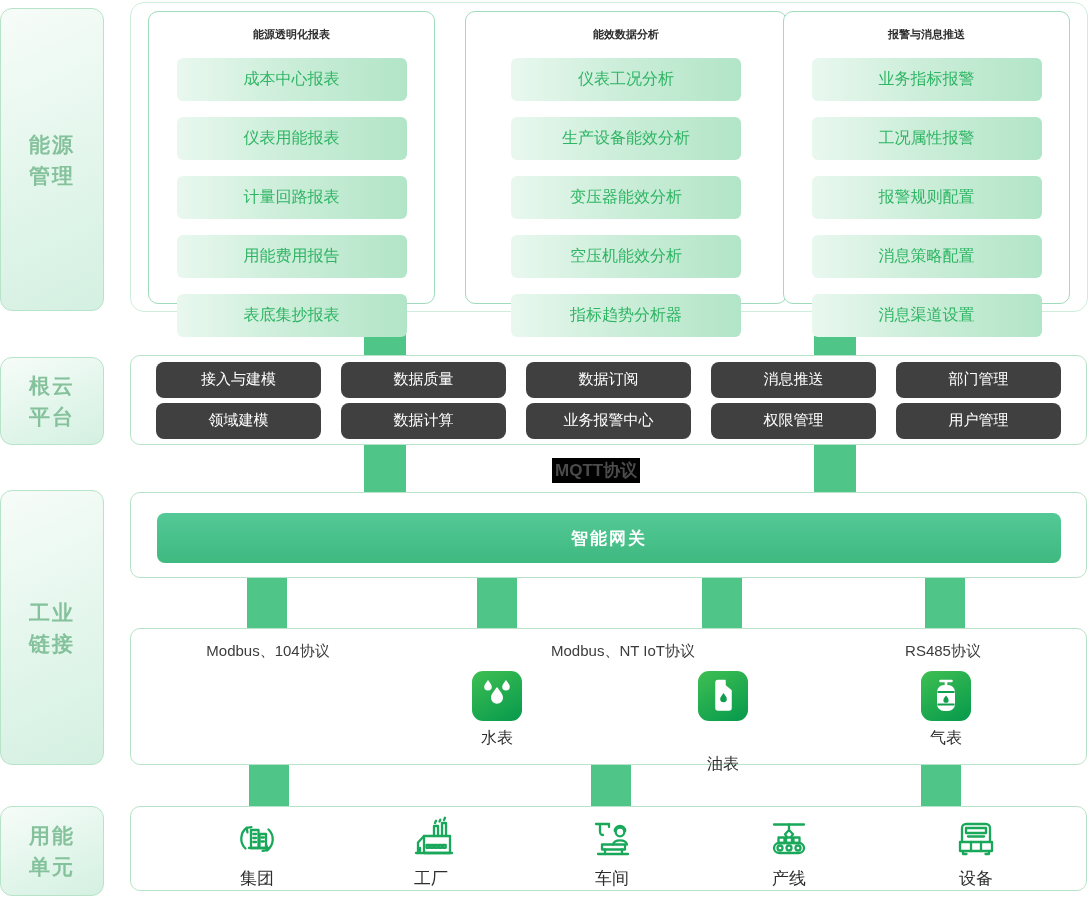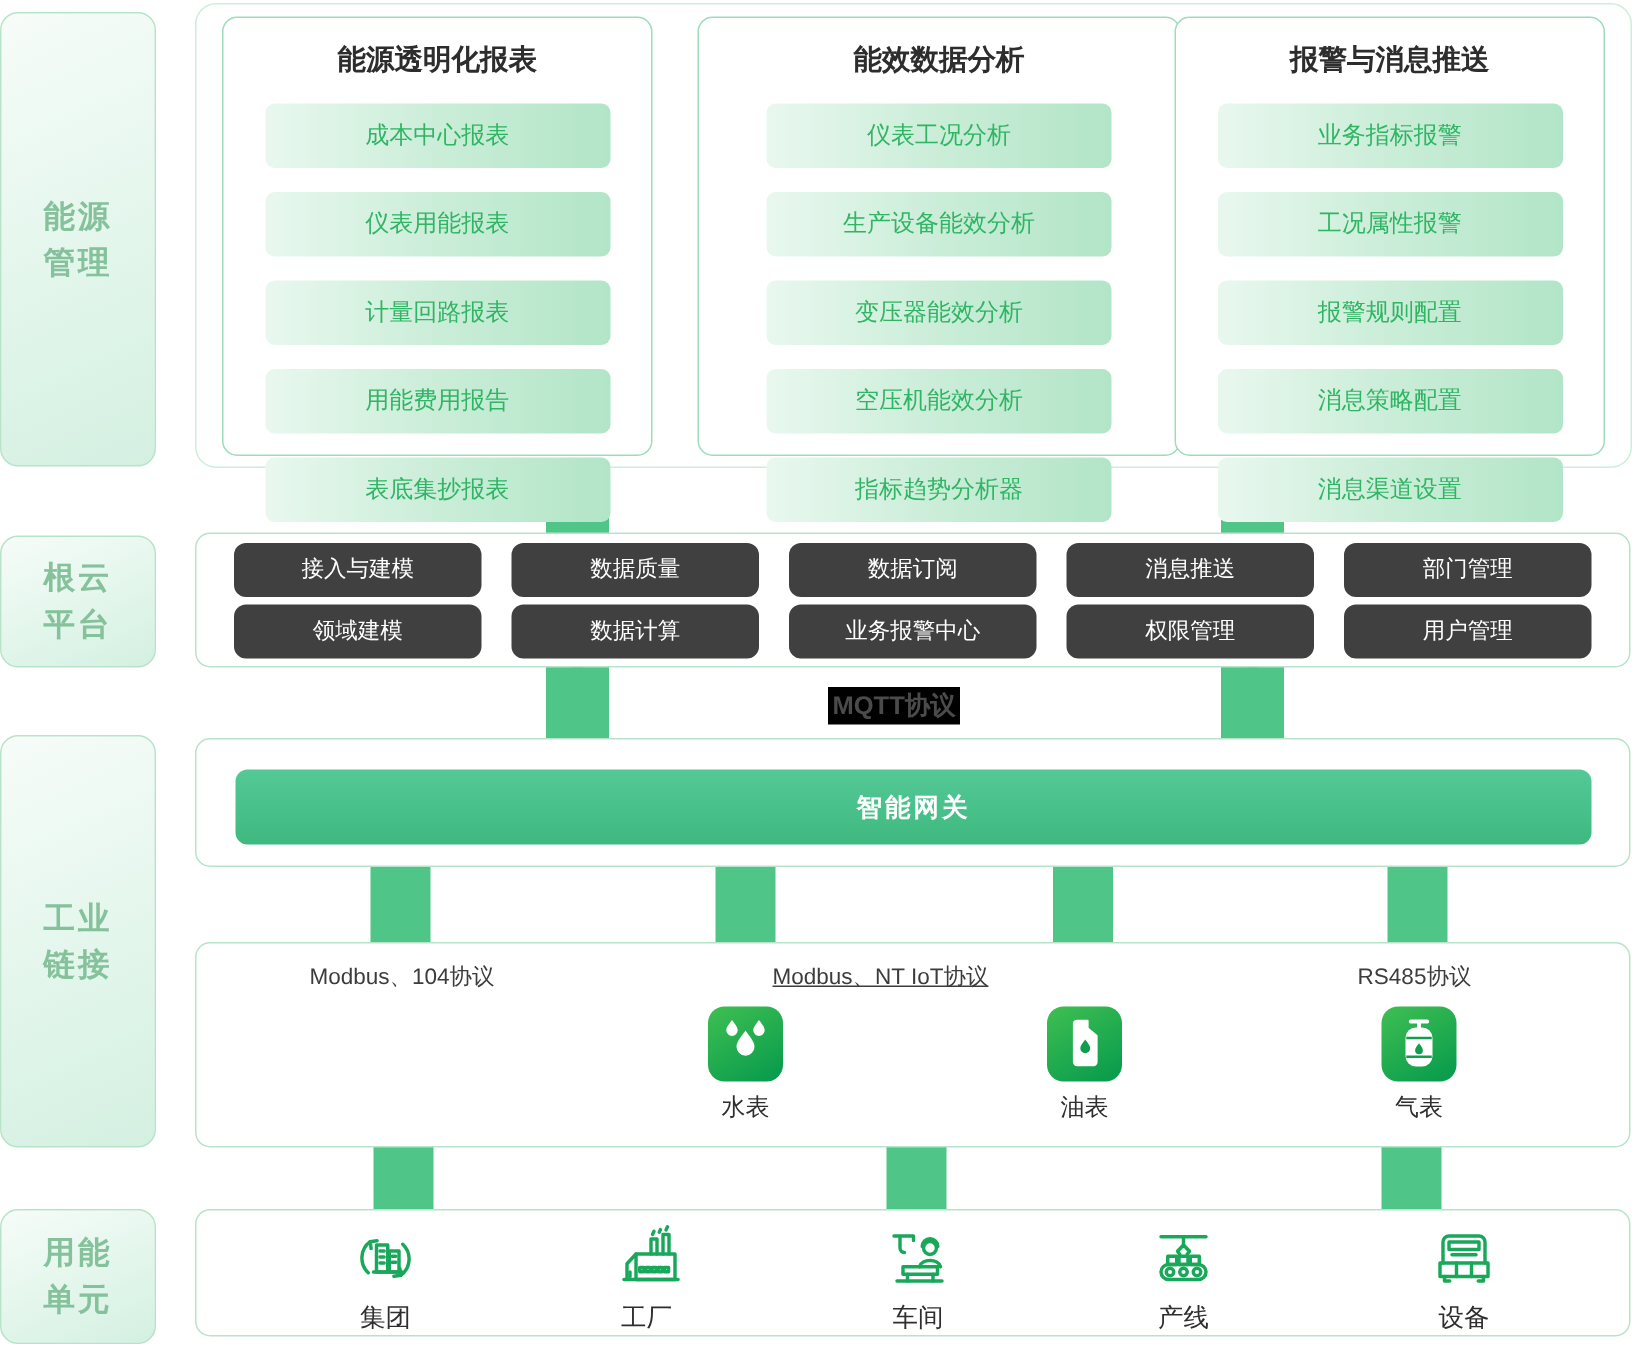"能源透明化报表" .card-title { font-size: 19px -> 11px }
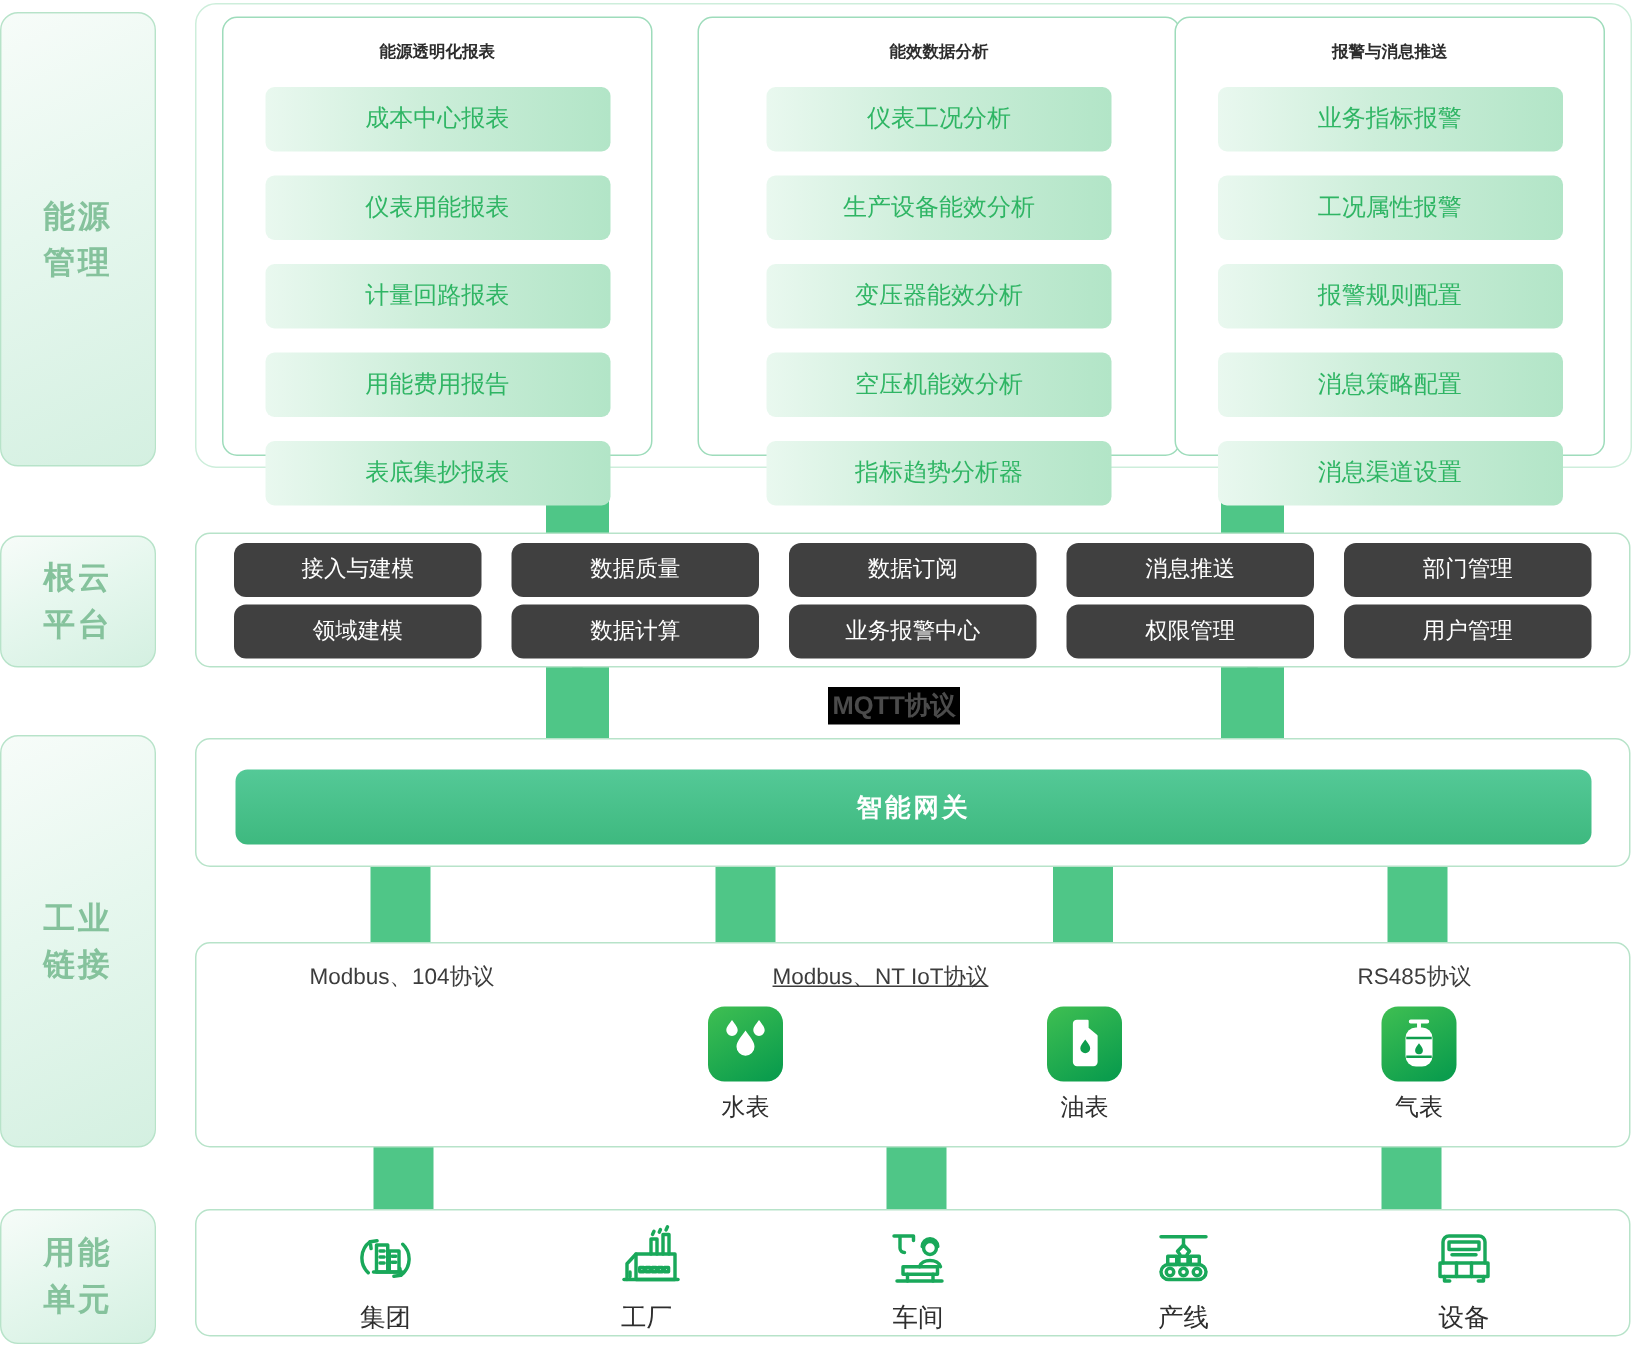"Modbus、NT IoT协议" div.protocol { left: 456px -> 492px; text-decoration: underline -> none }
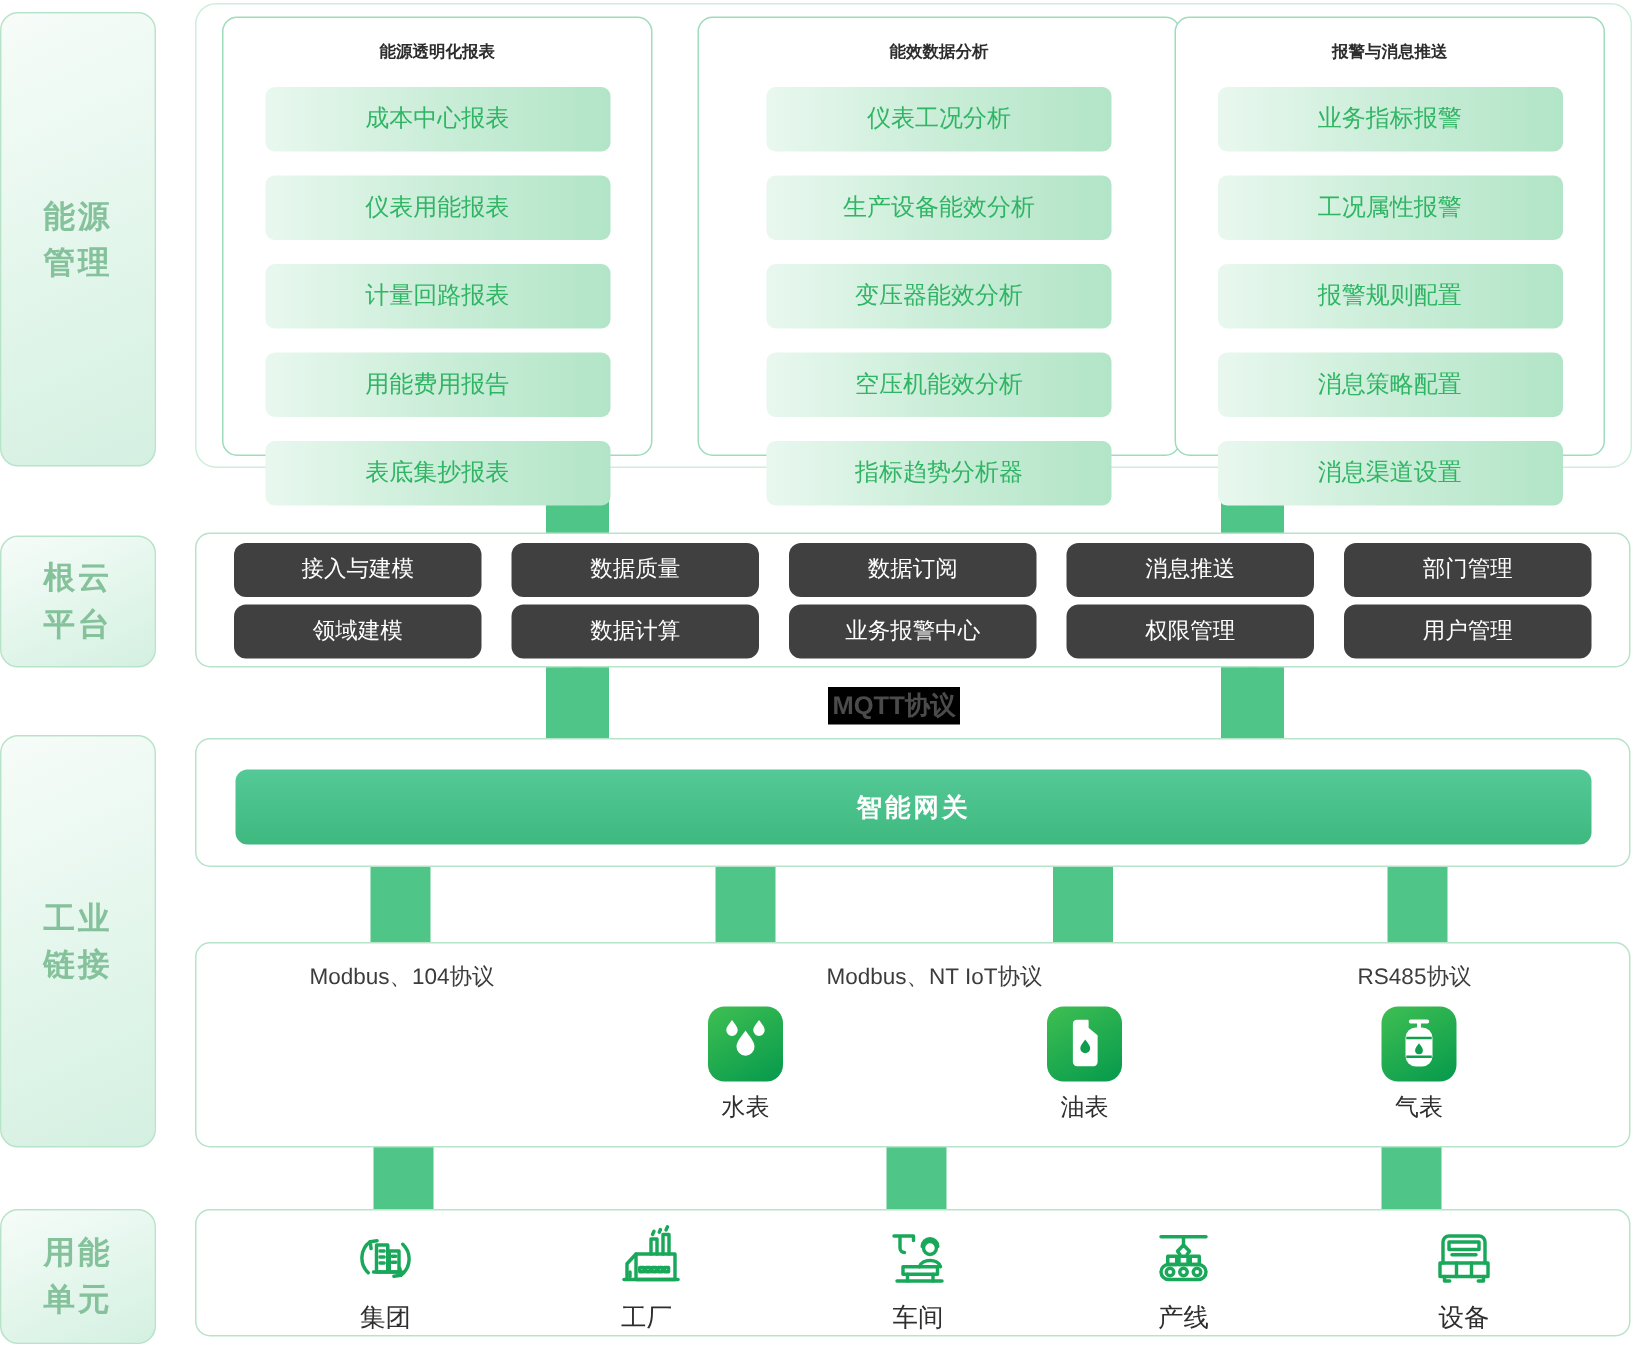"油表" div.meter { gap: none -> 26px }
